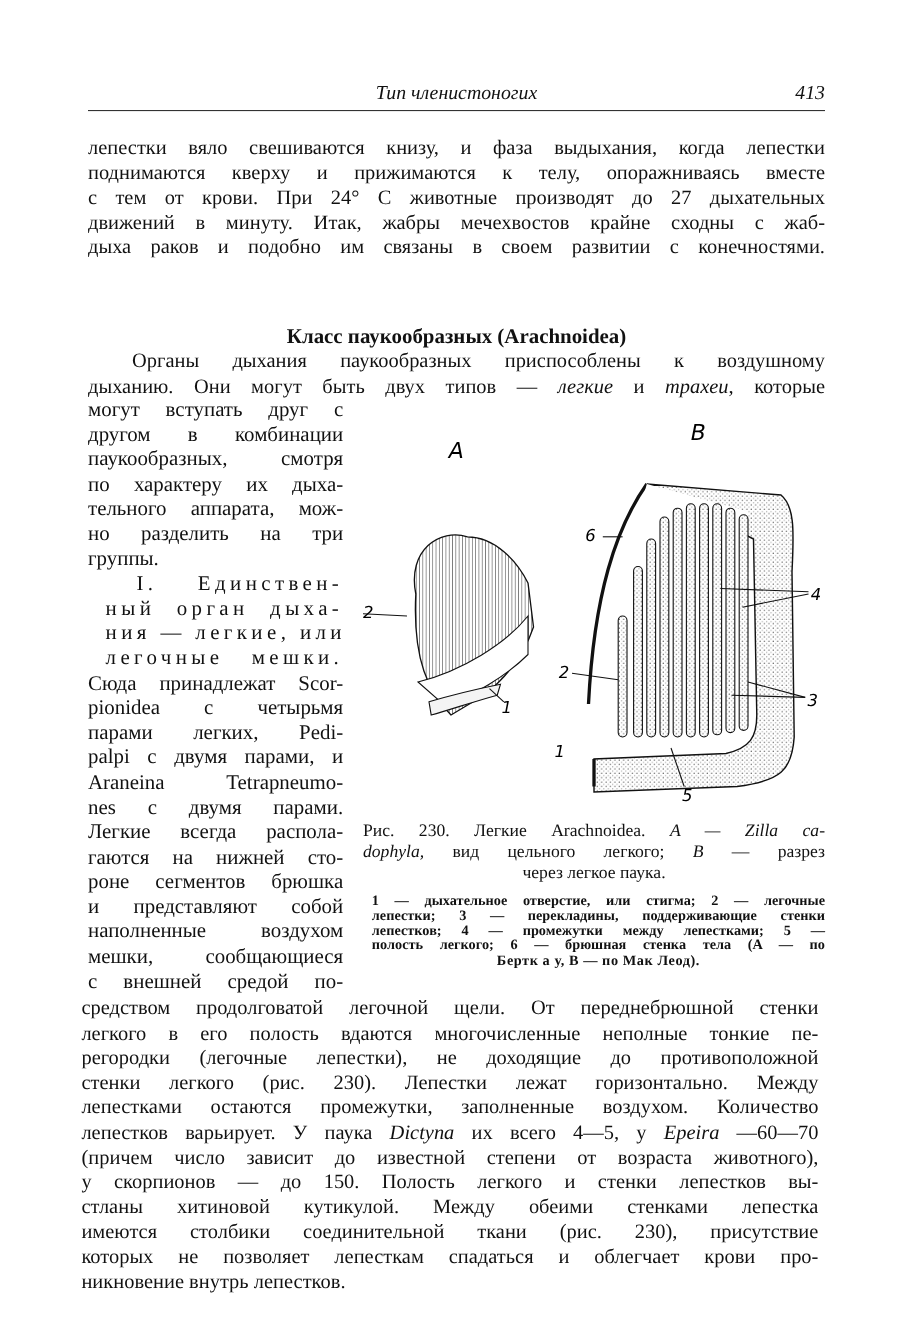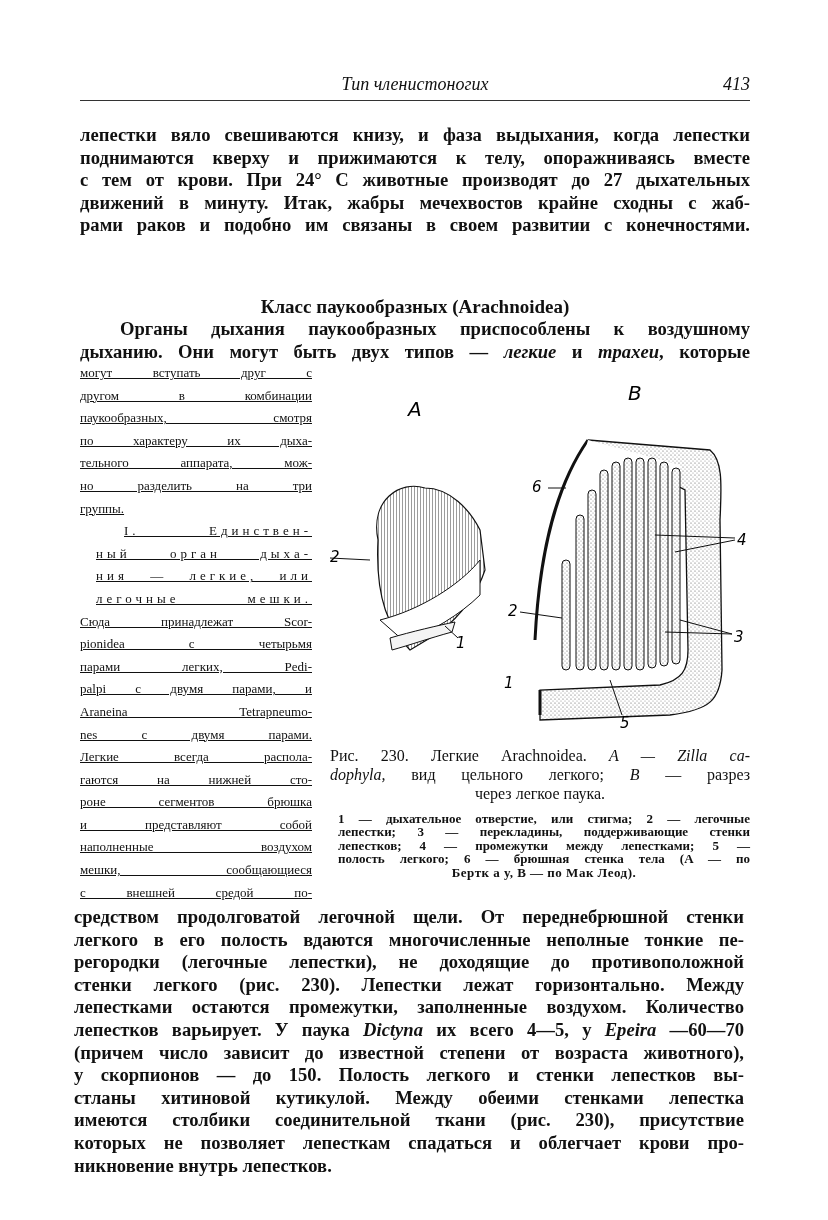"лепестки вяло свешиваются книзу, и" .para span.line { font-weight: bold -> none }
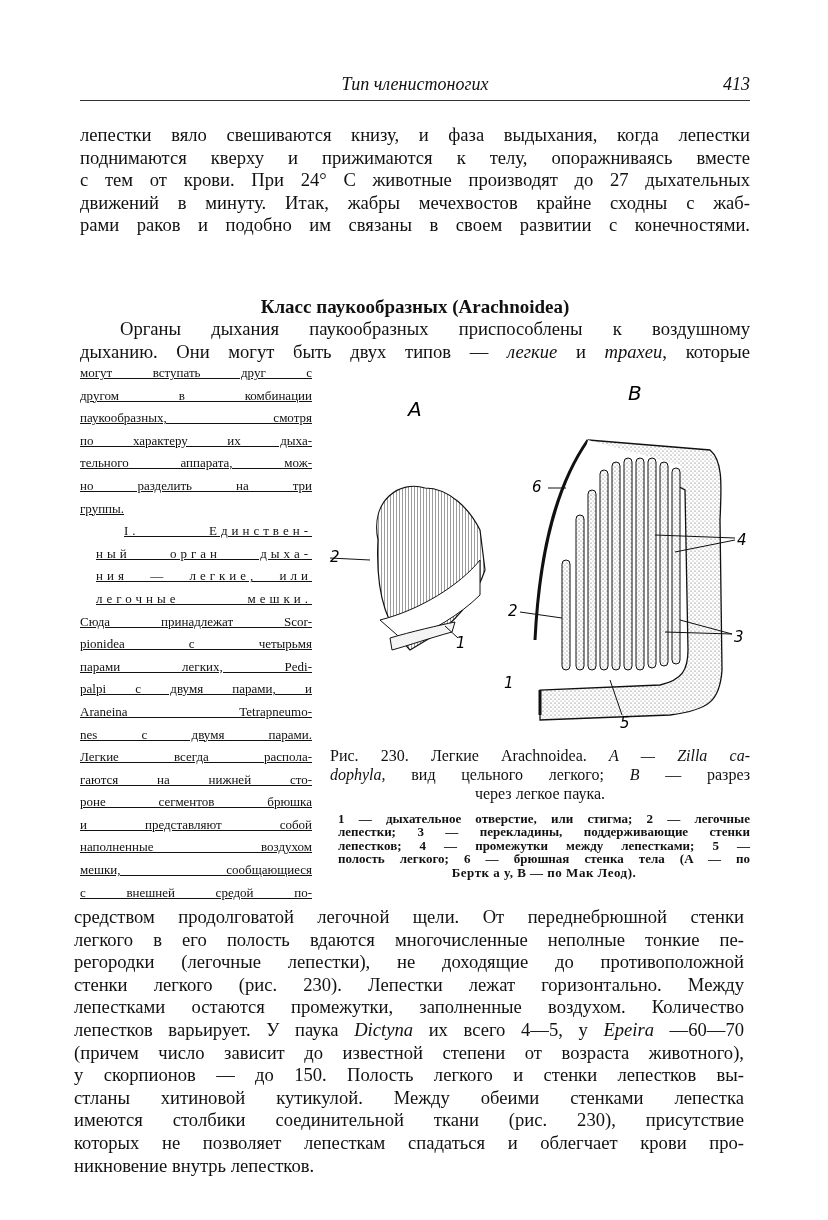"рами раков и подобно им" span.line { text: рами -> дыха }
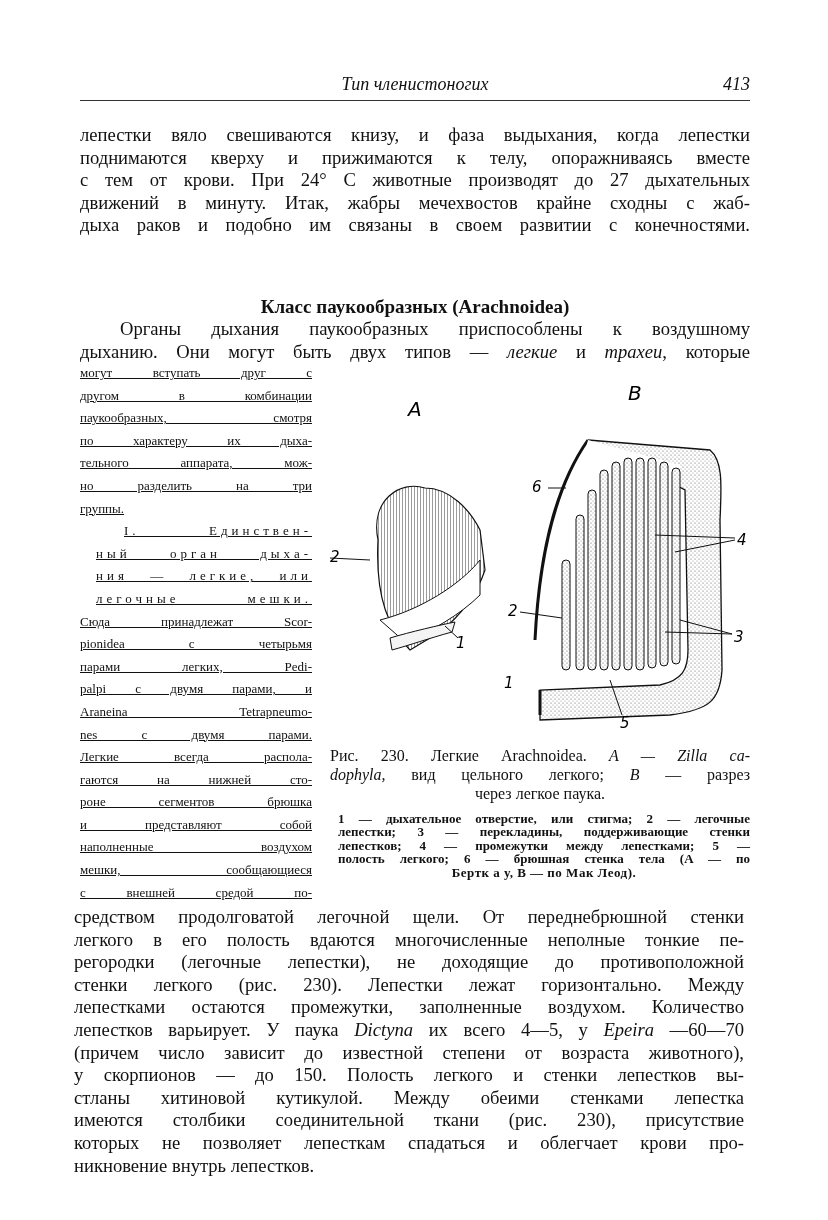"могут вступать друг с" .col { font-size: 13px -> 19px; text-decoration: underline -> none }
